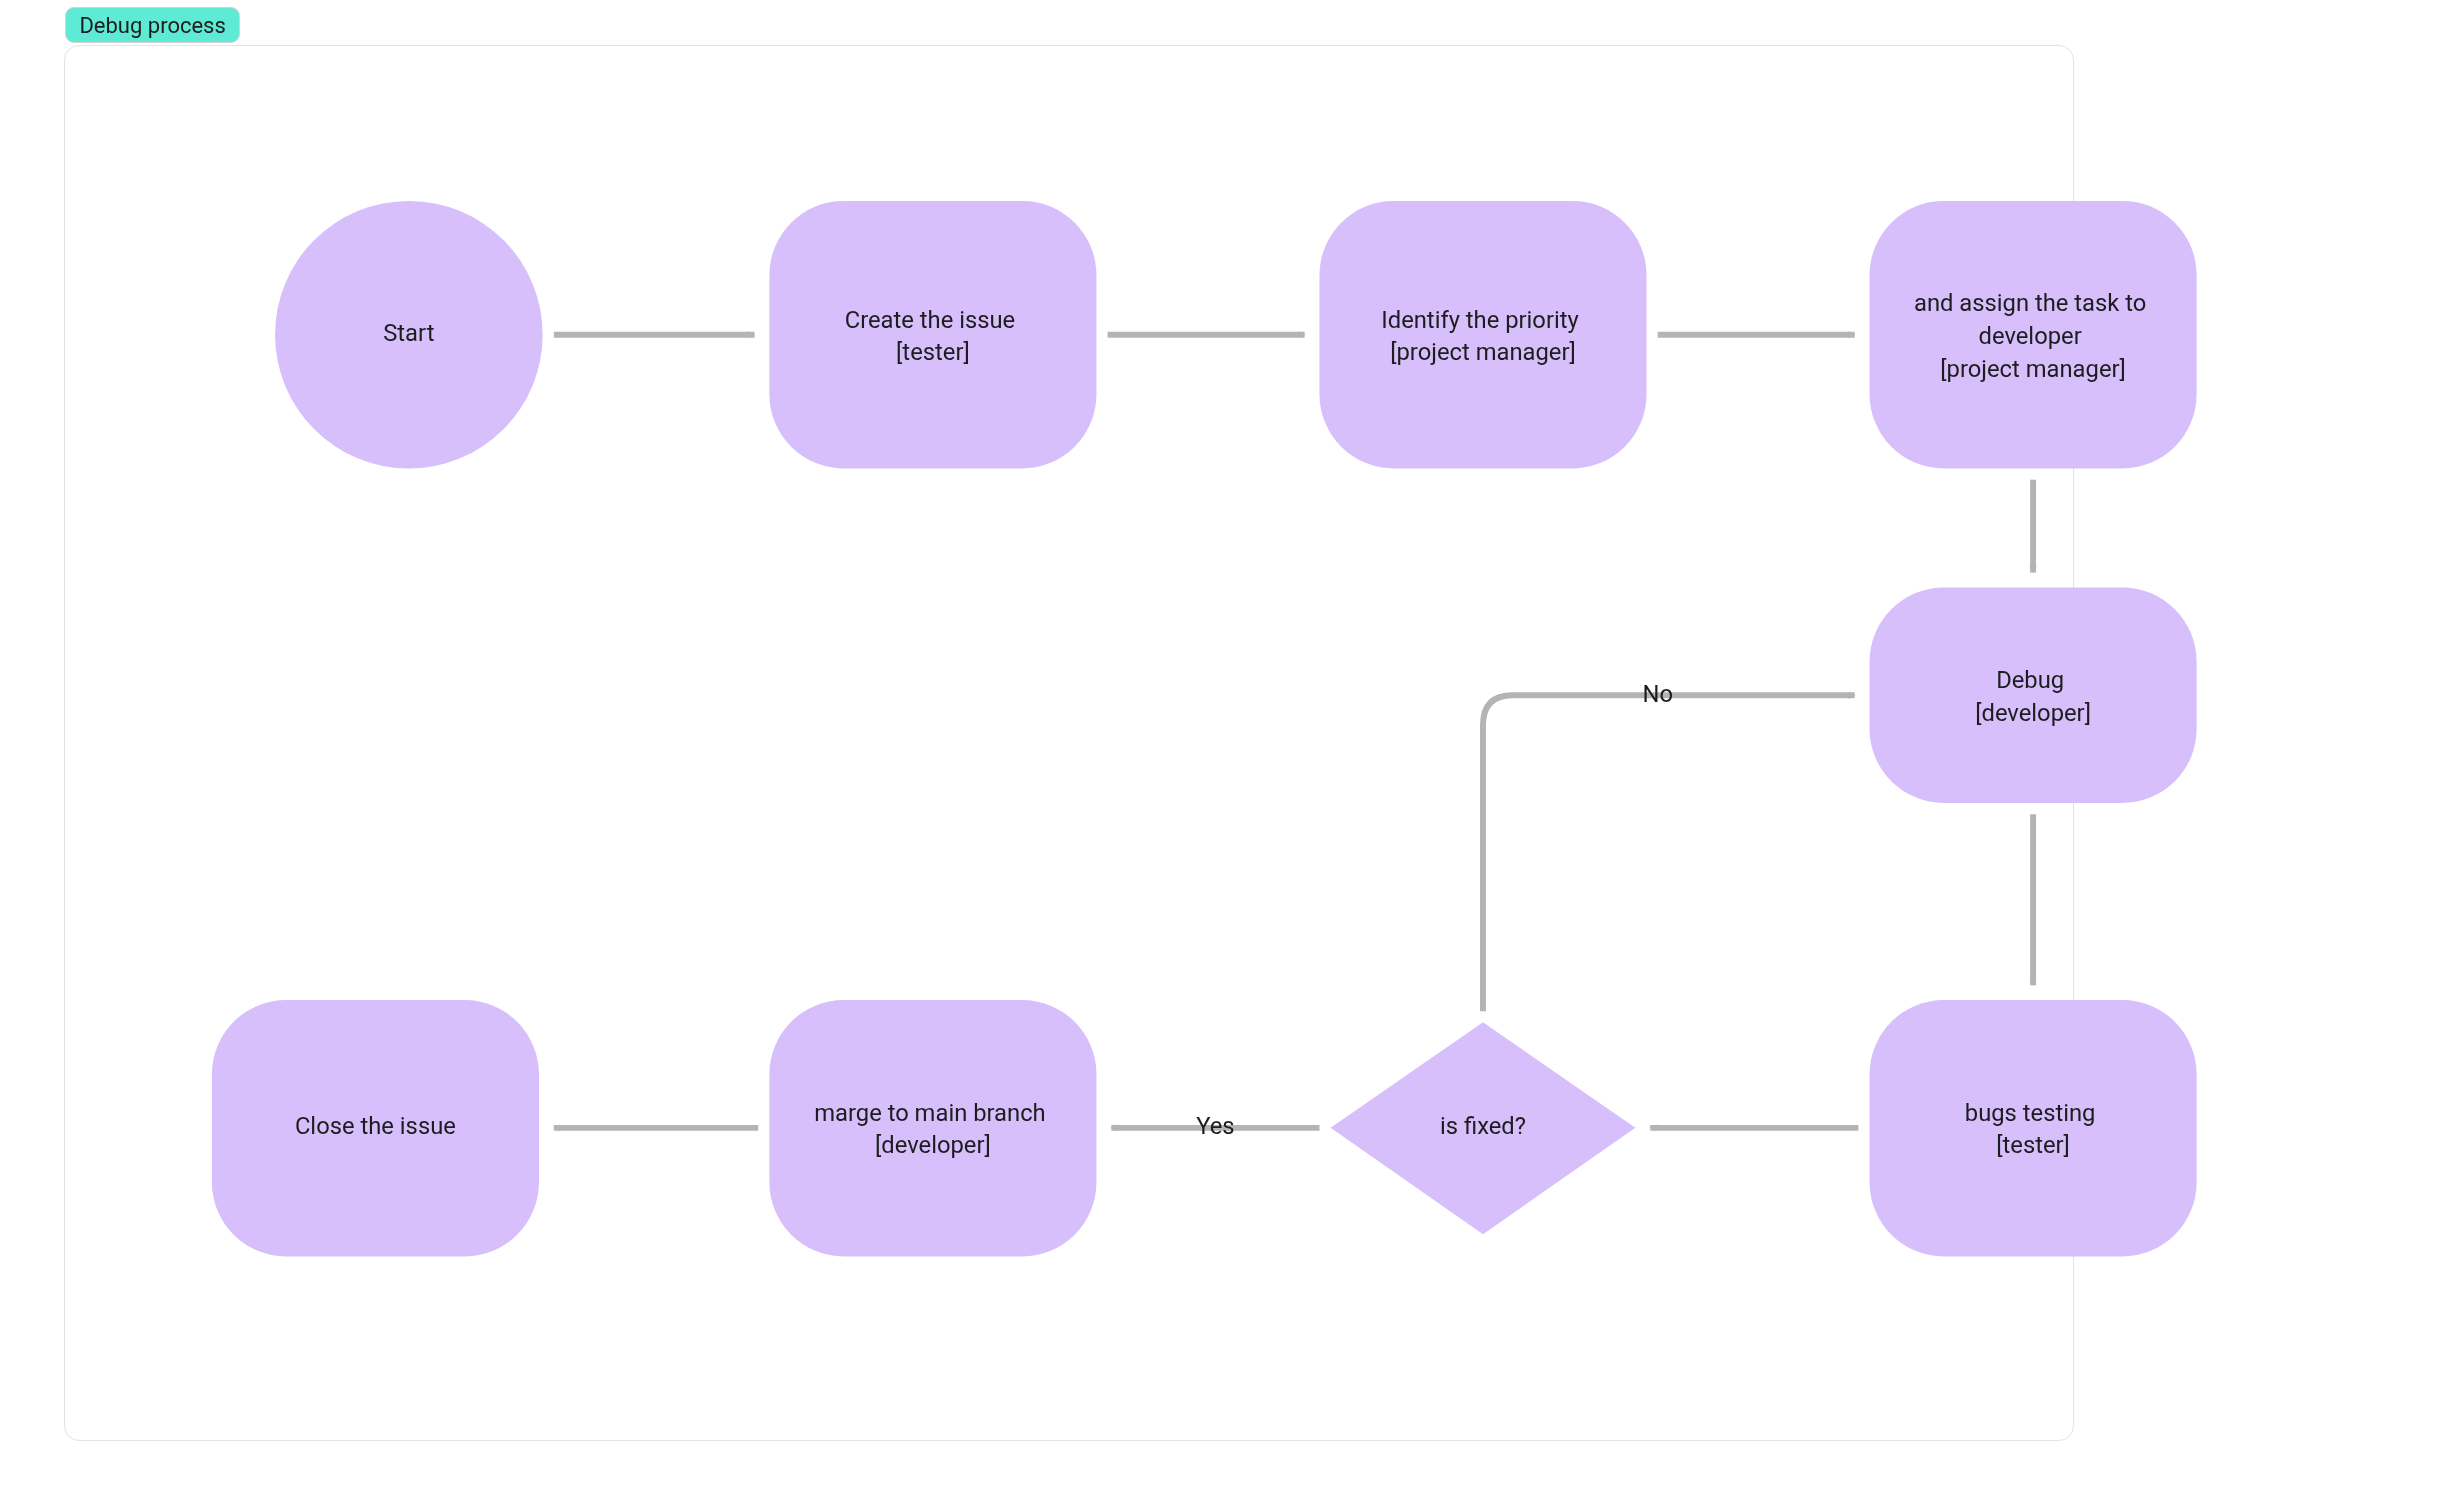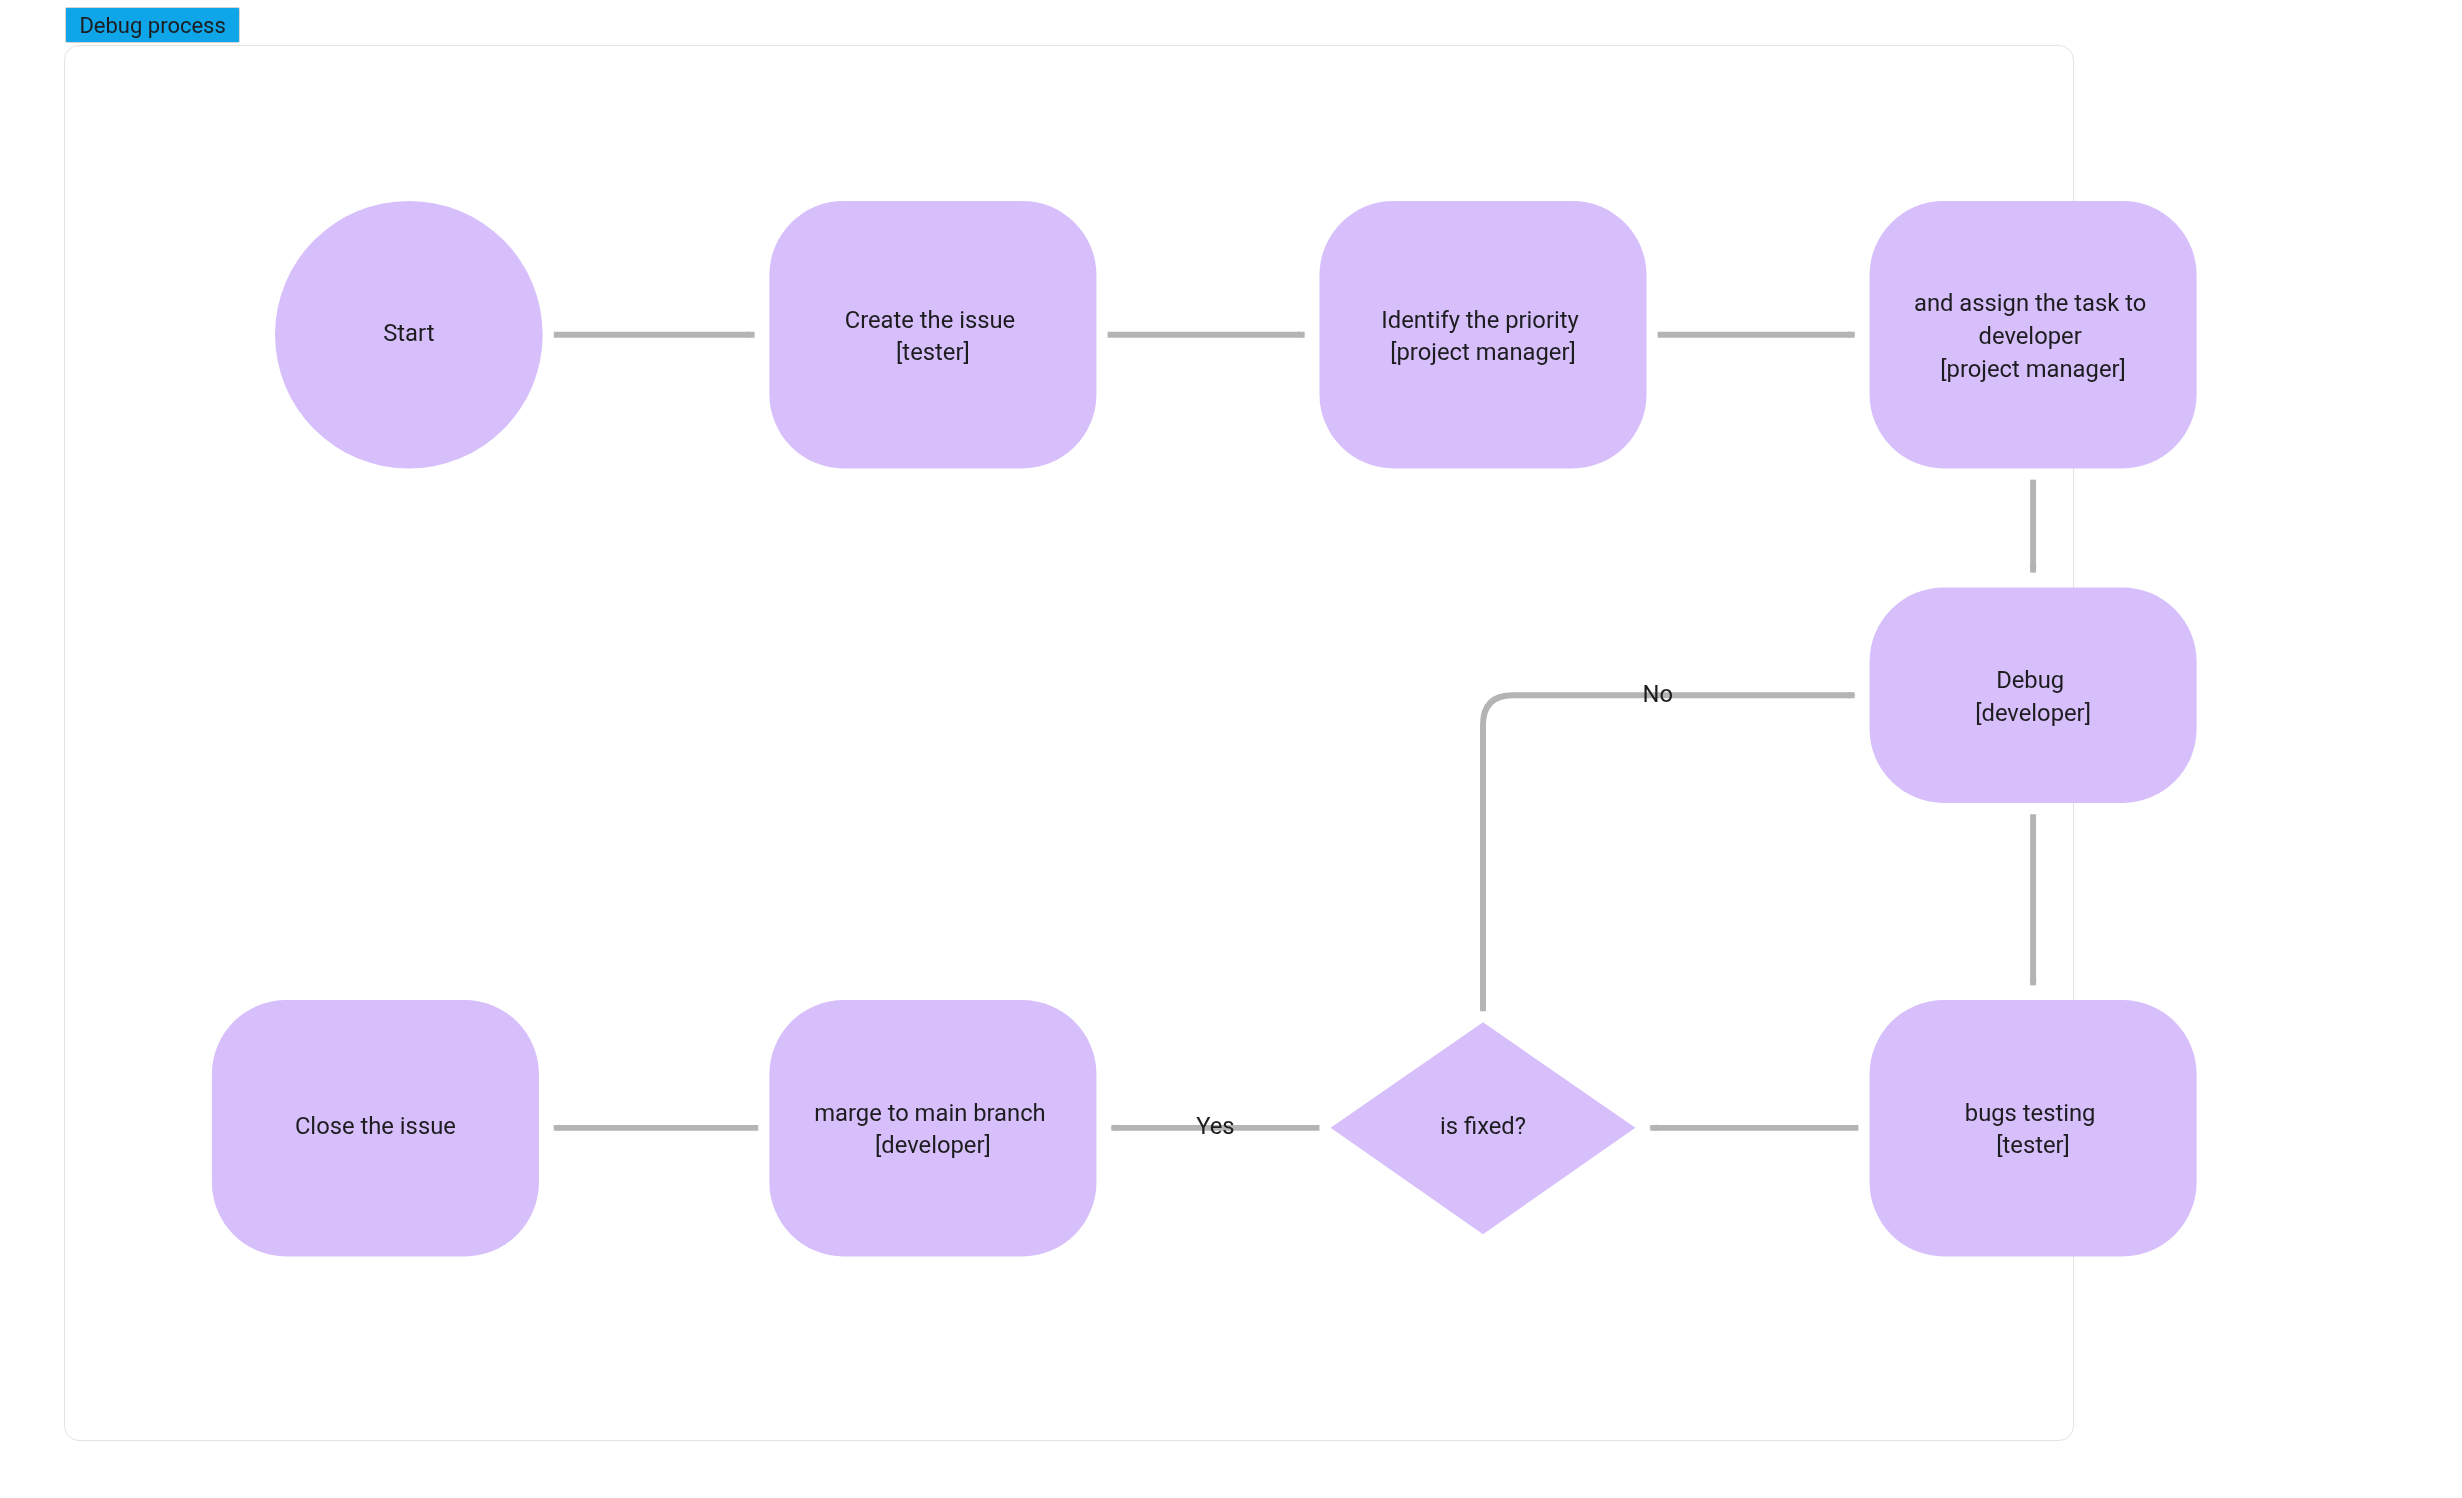"Debug process" .title-chip { background: #0ea5e9 -> #5eead4; border-radius: 2px -> 9px }
